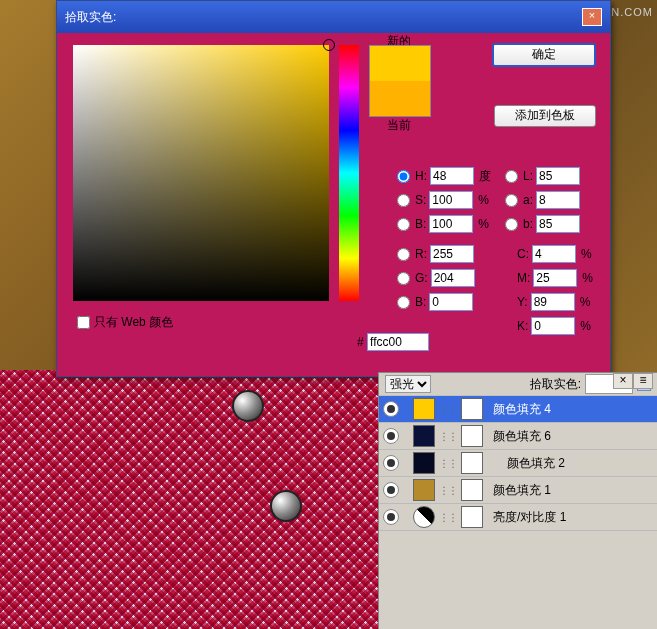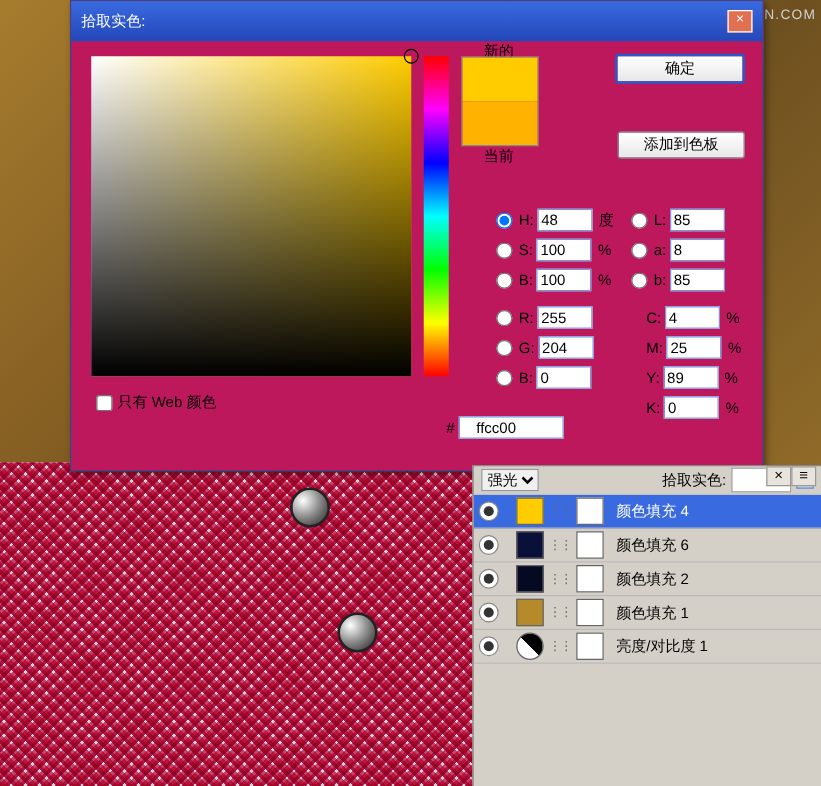"ffcc00" .hexfld input { padding: 0 13px -> 0 2px }
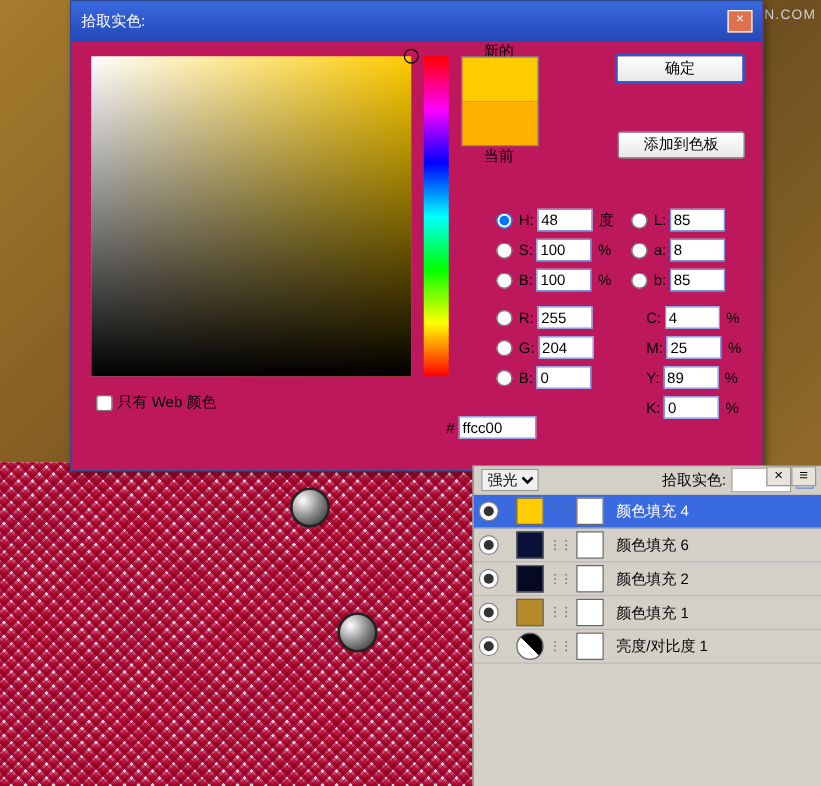"颜色填充 2" span { margin-left: 6px -> 20px }
